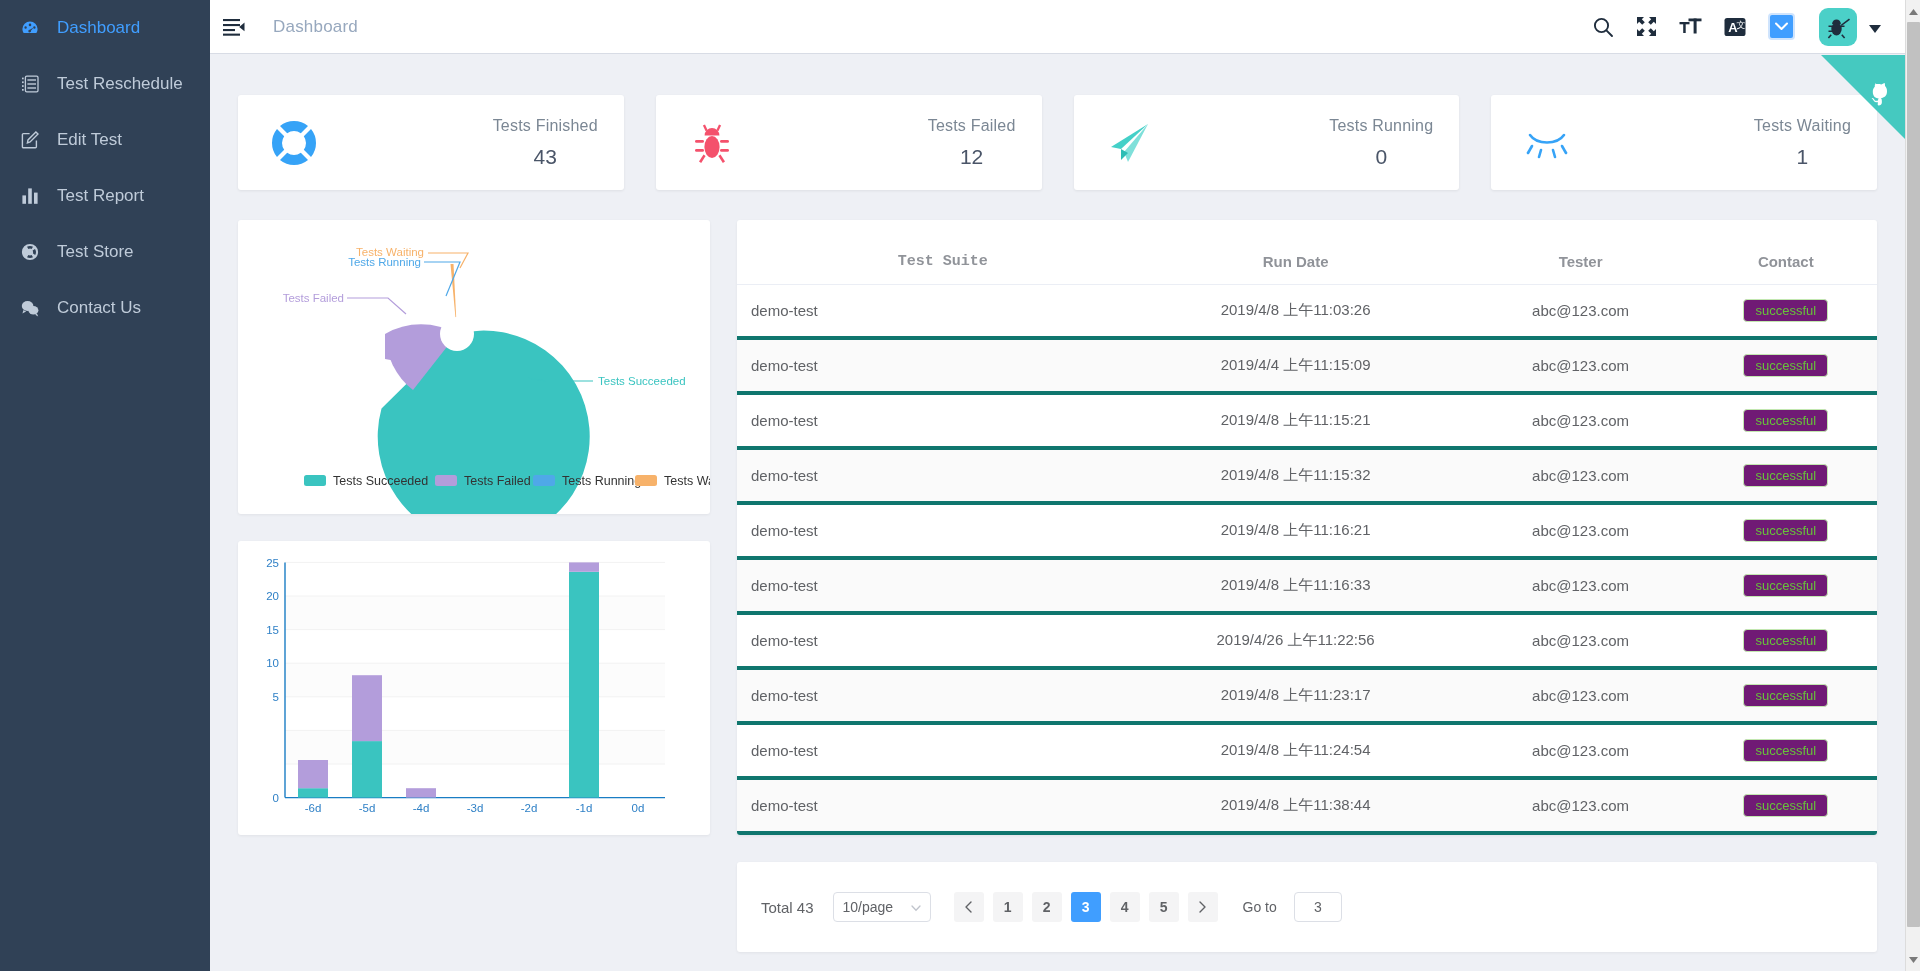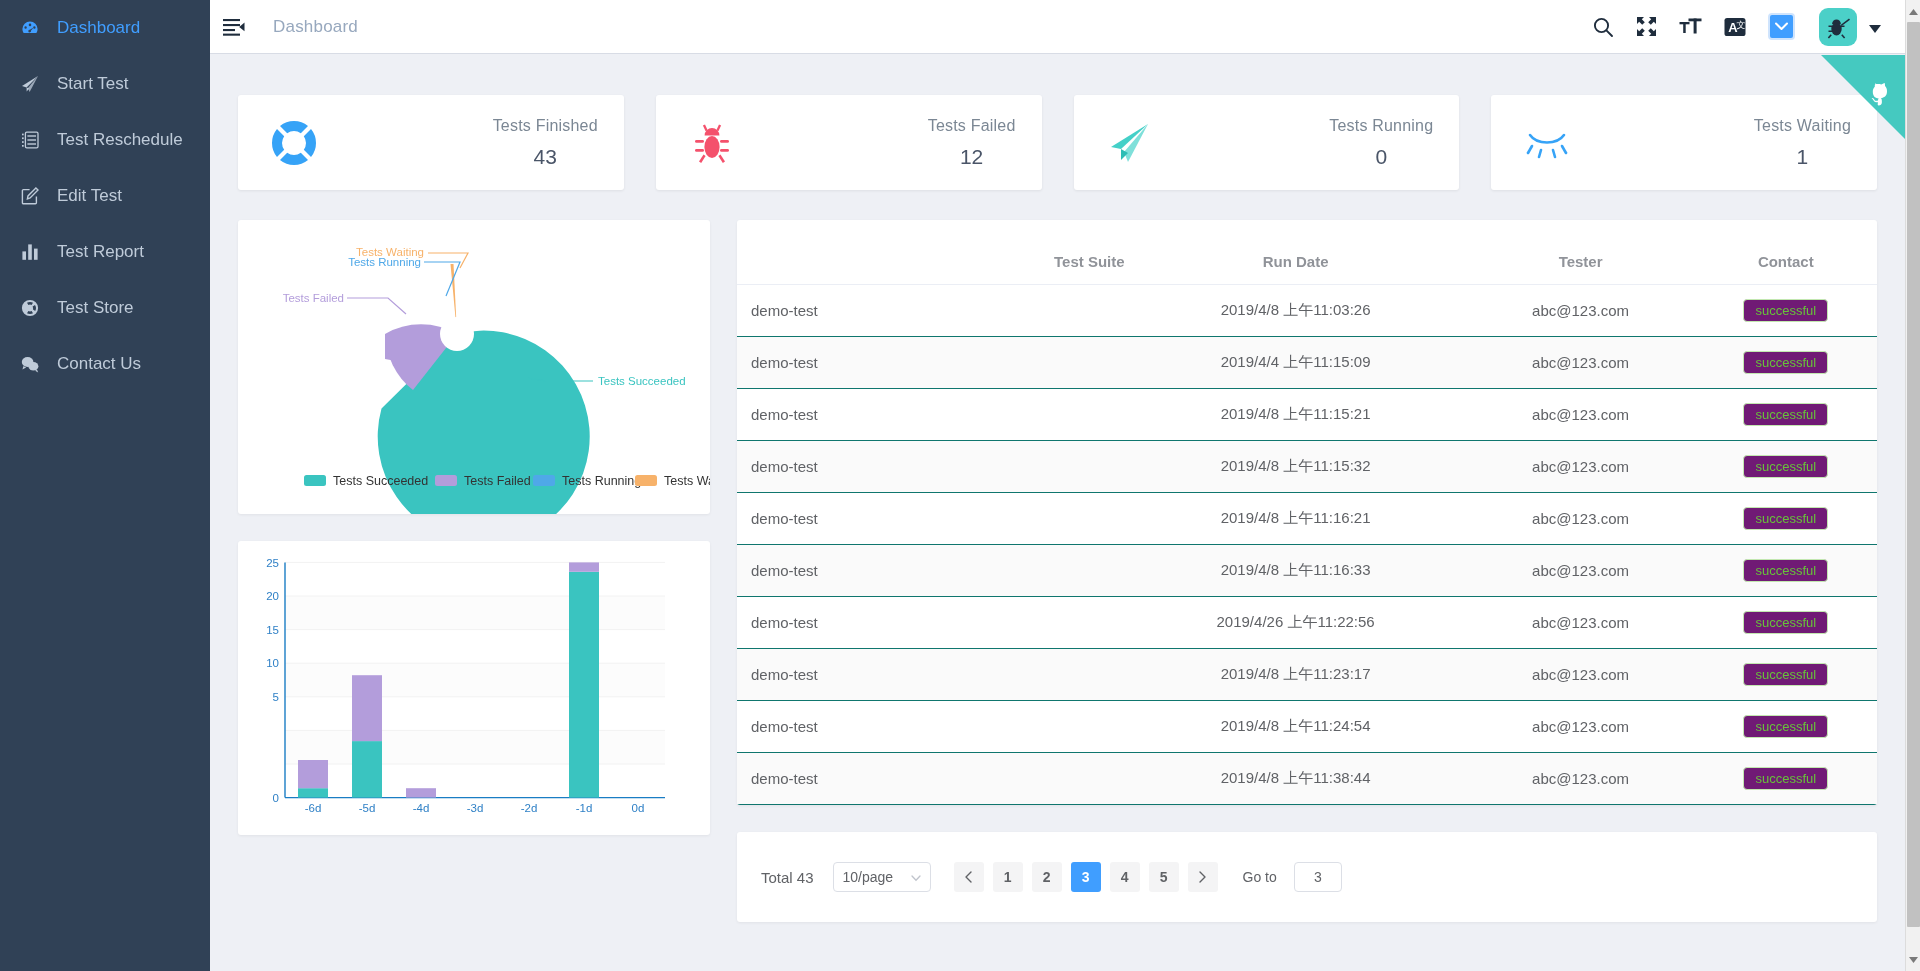"Start Test" div.nav-item { html: <div> <span> <svg> <path></path> <path></path> <path></path> </svg> </span> <span>Start Test</span> </div> -> none }
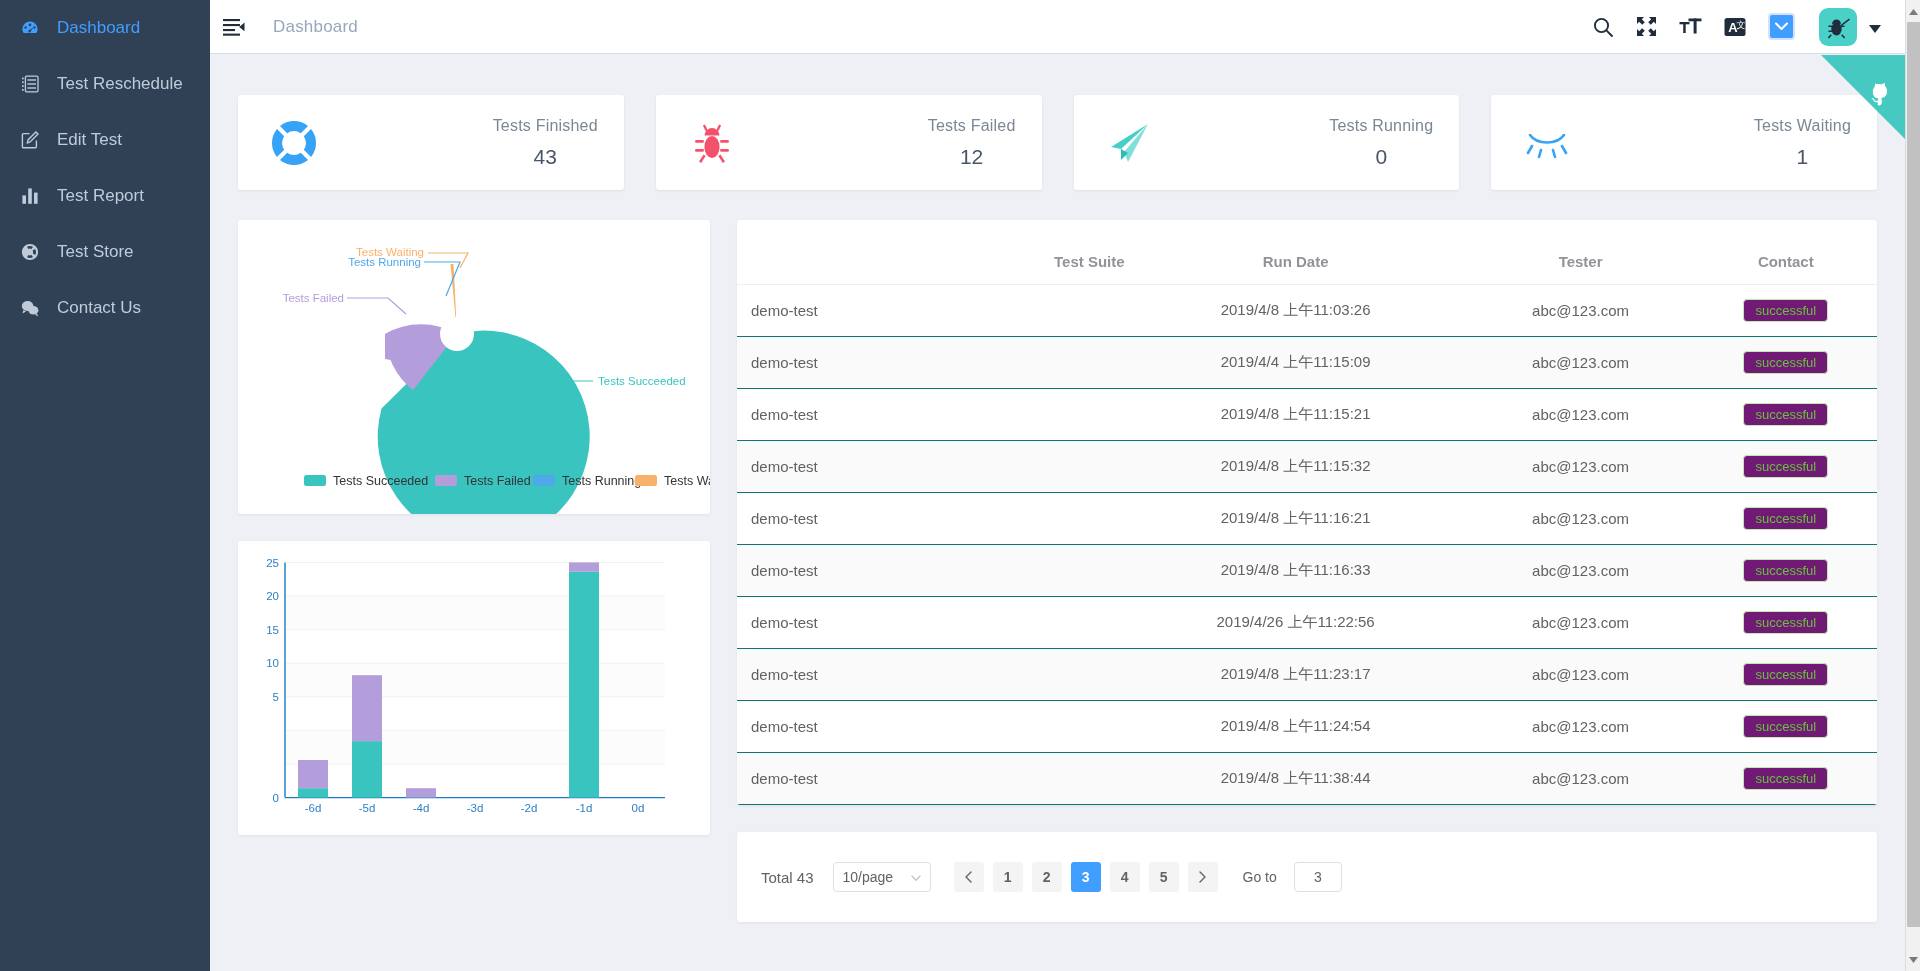"Test Suite" thead th.l { font-family: none -> Liberation Mono, monospace; text-align: right -> center }
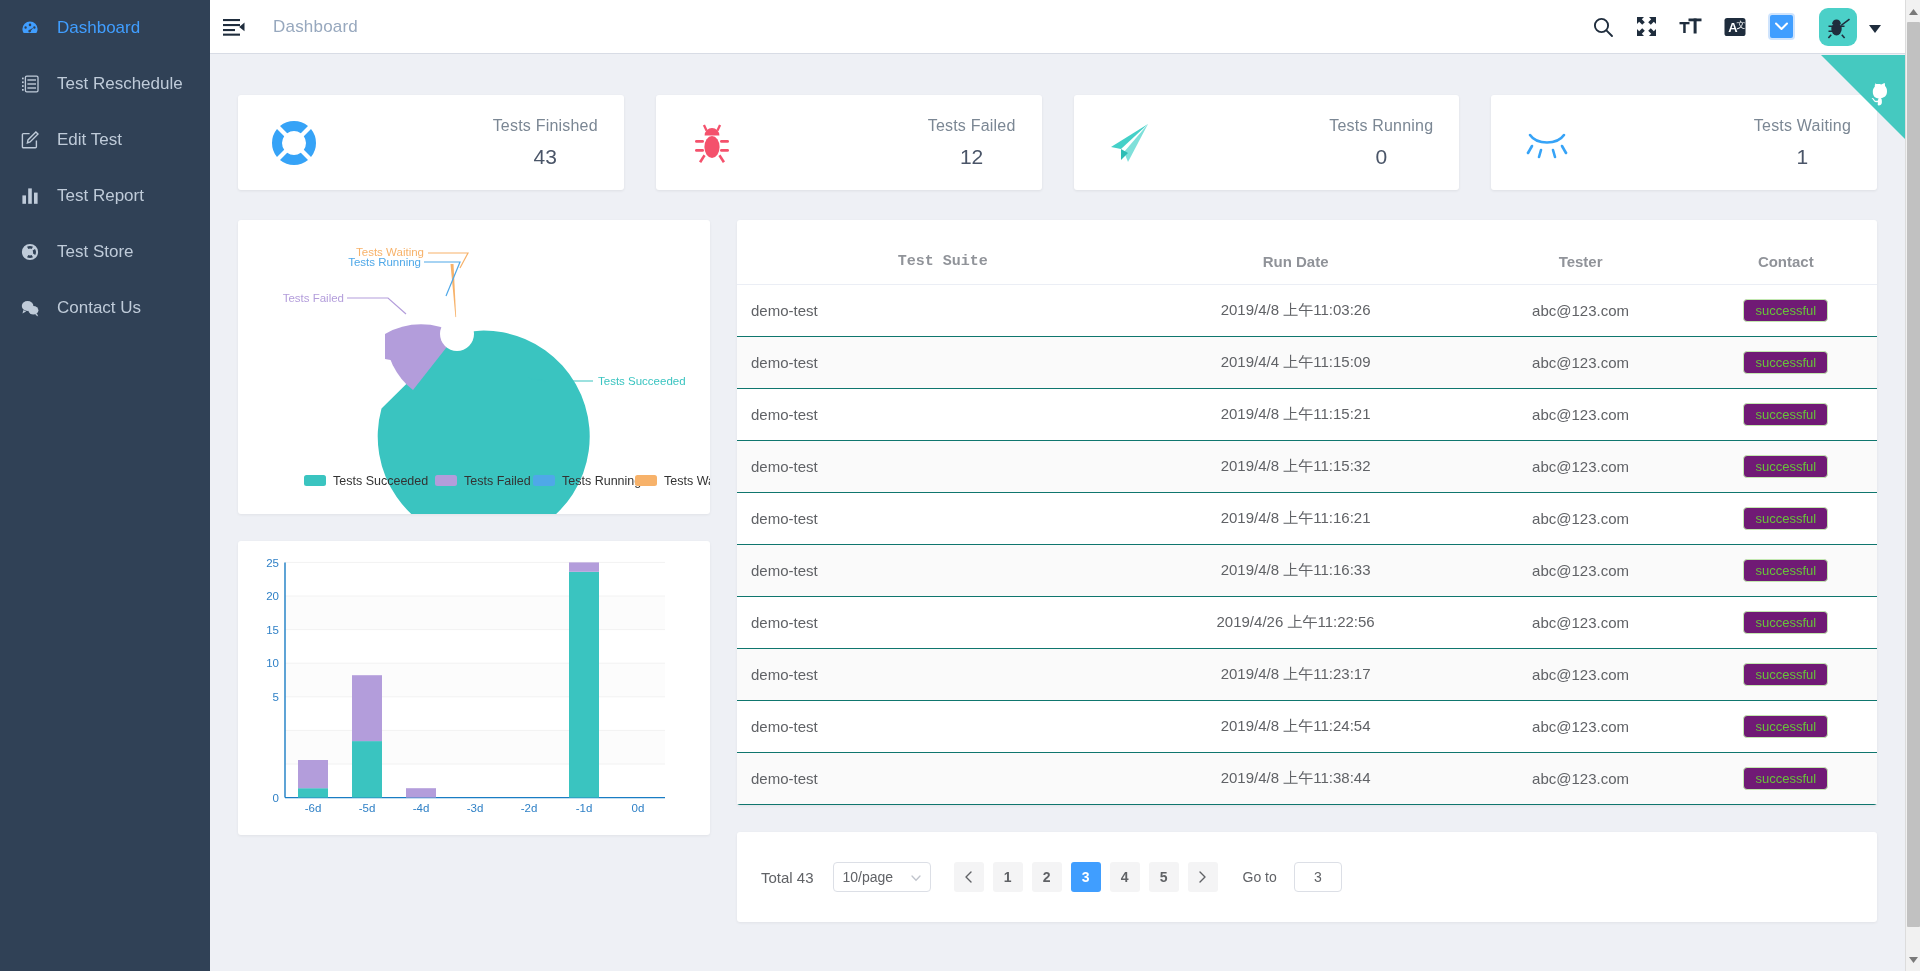"demo-test" tbody td { border-bottom: 1px solid #0f766e -> 4px solid #0f766e }
